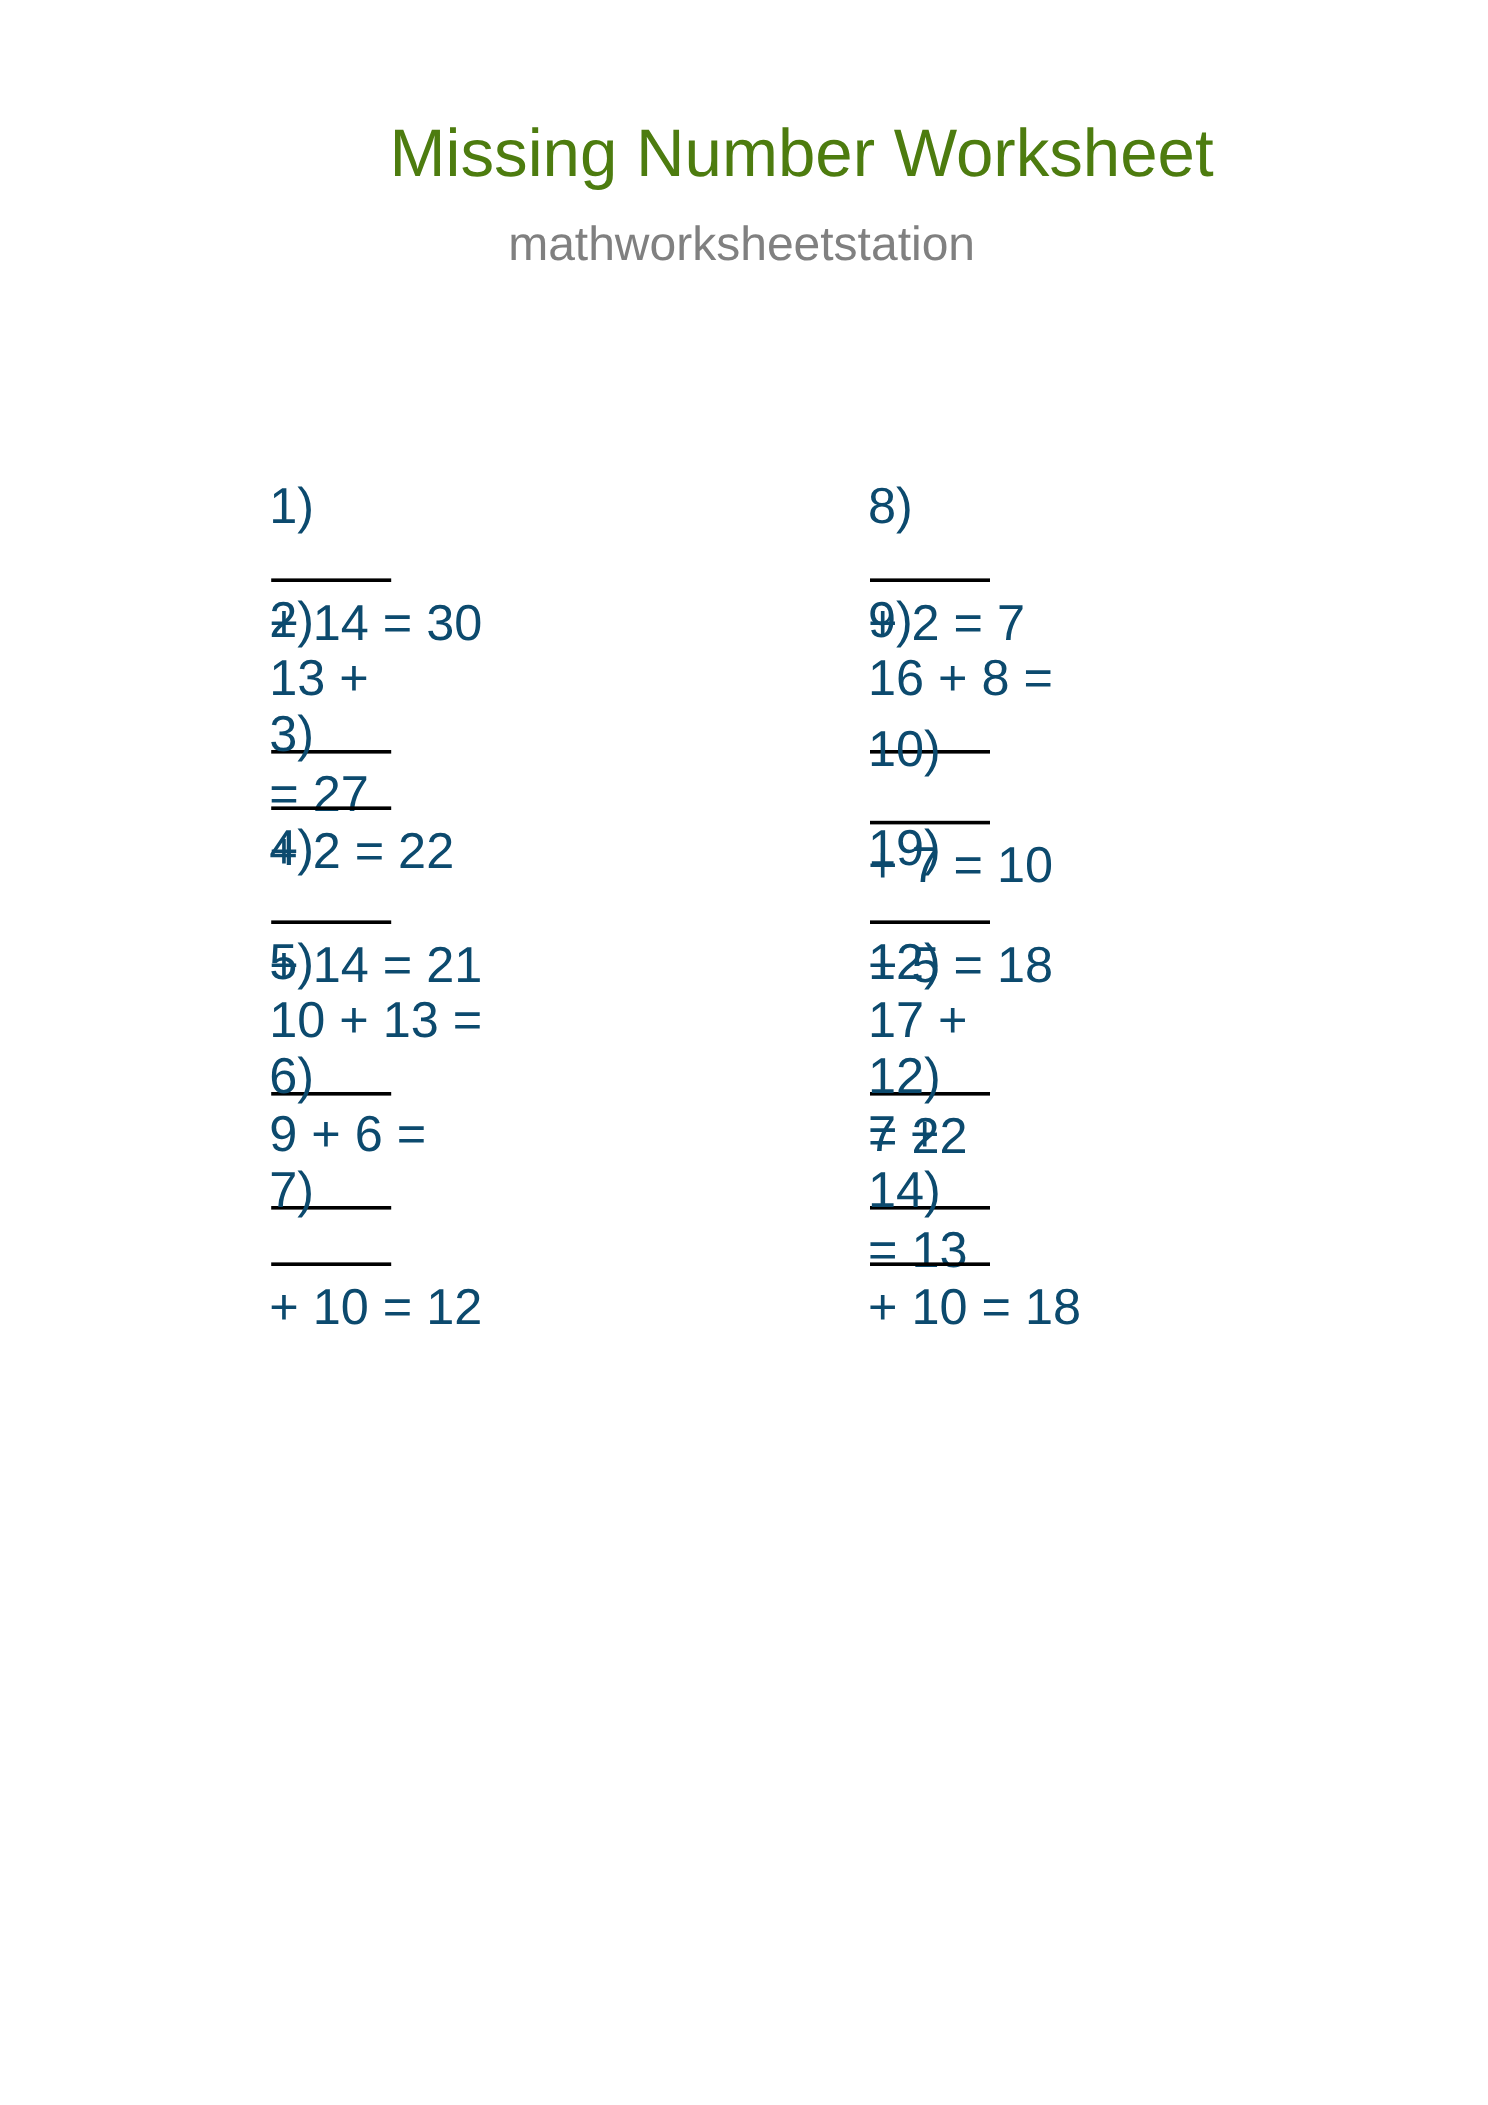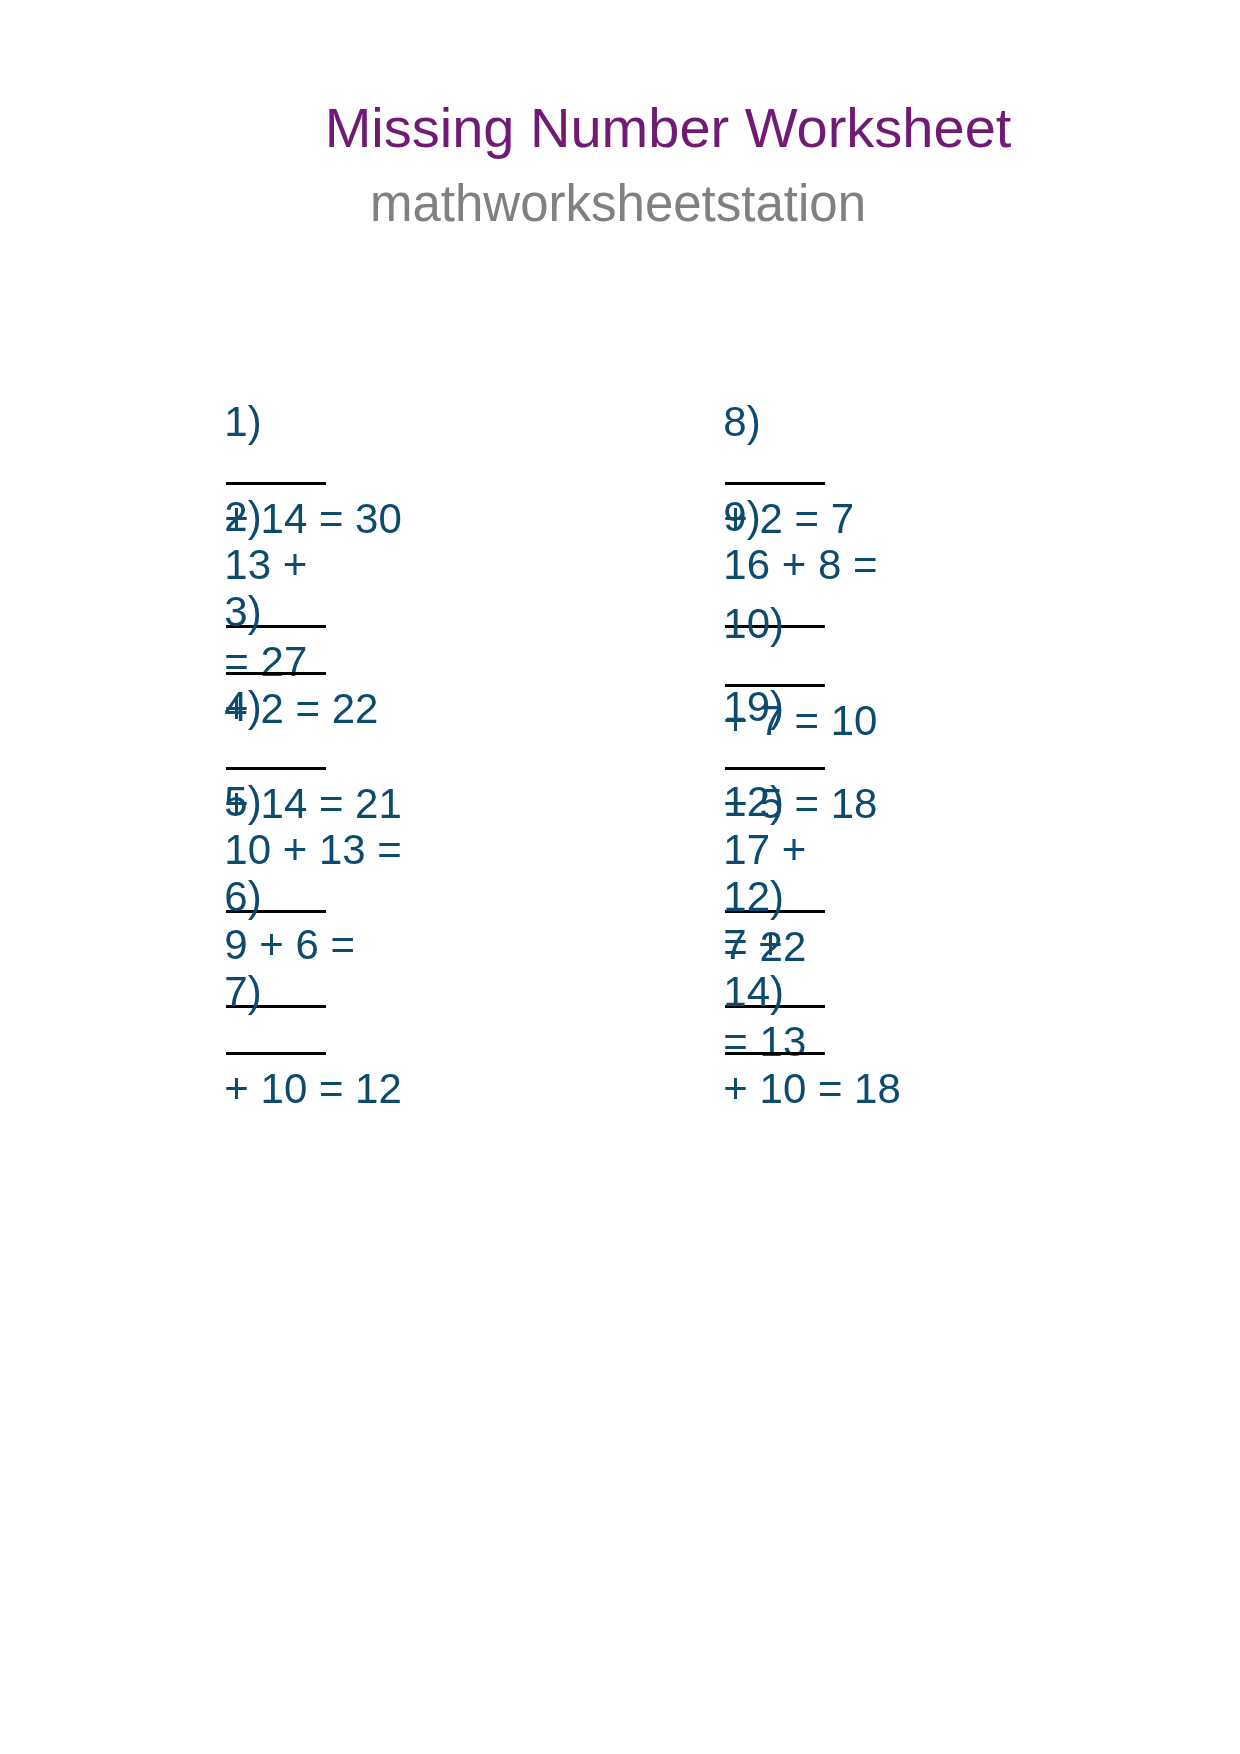"Missing Number Worksheet" .title { color: #701a75 -> #4d7c0f }
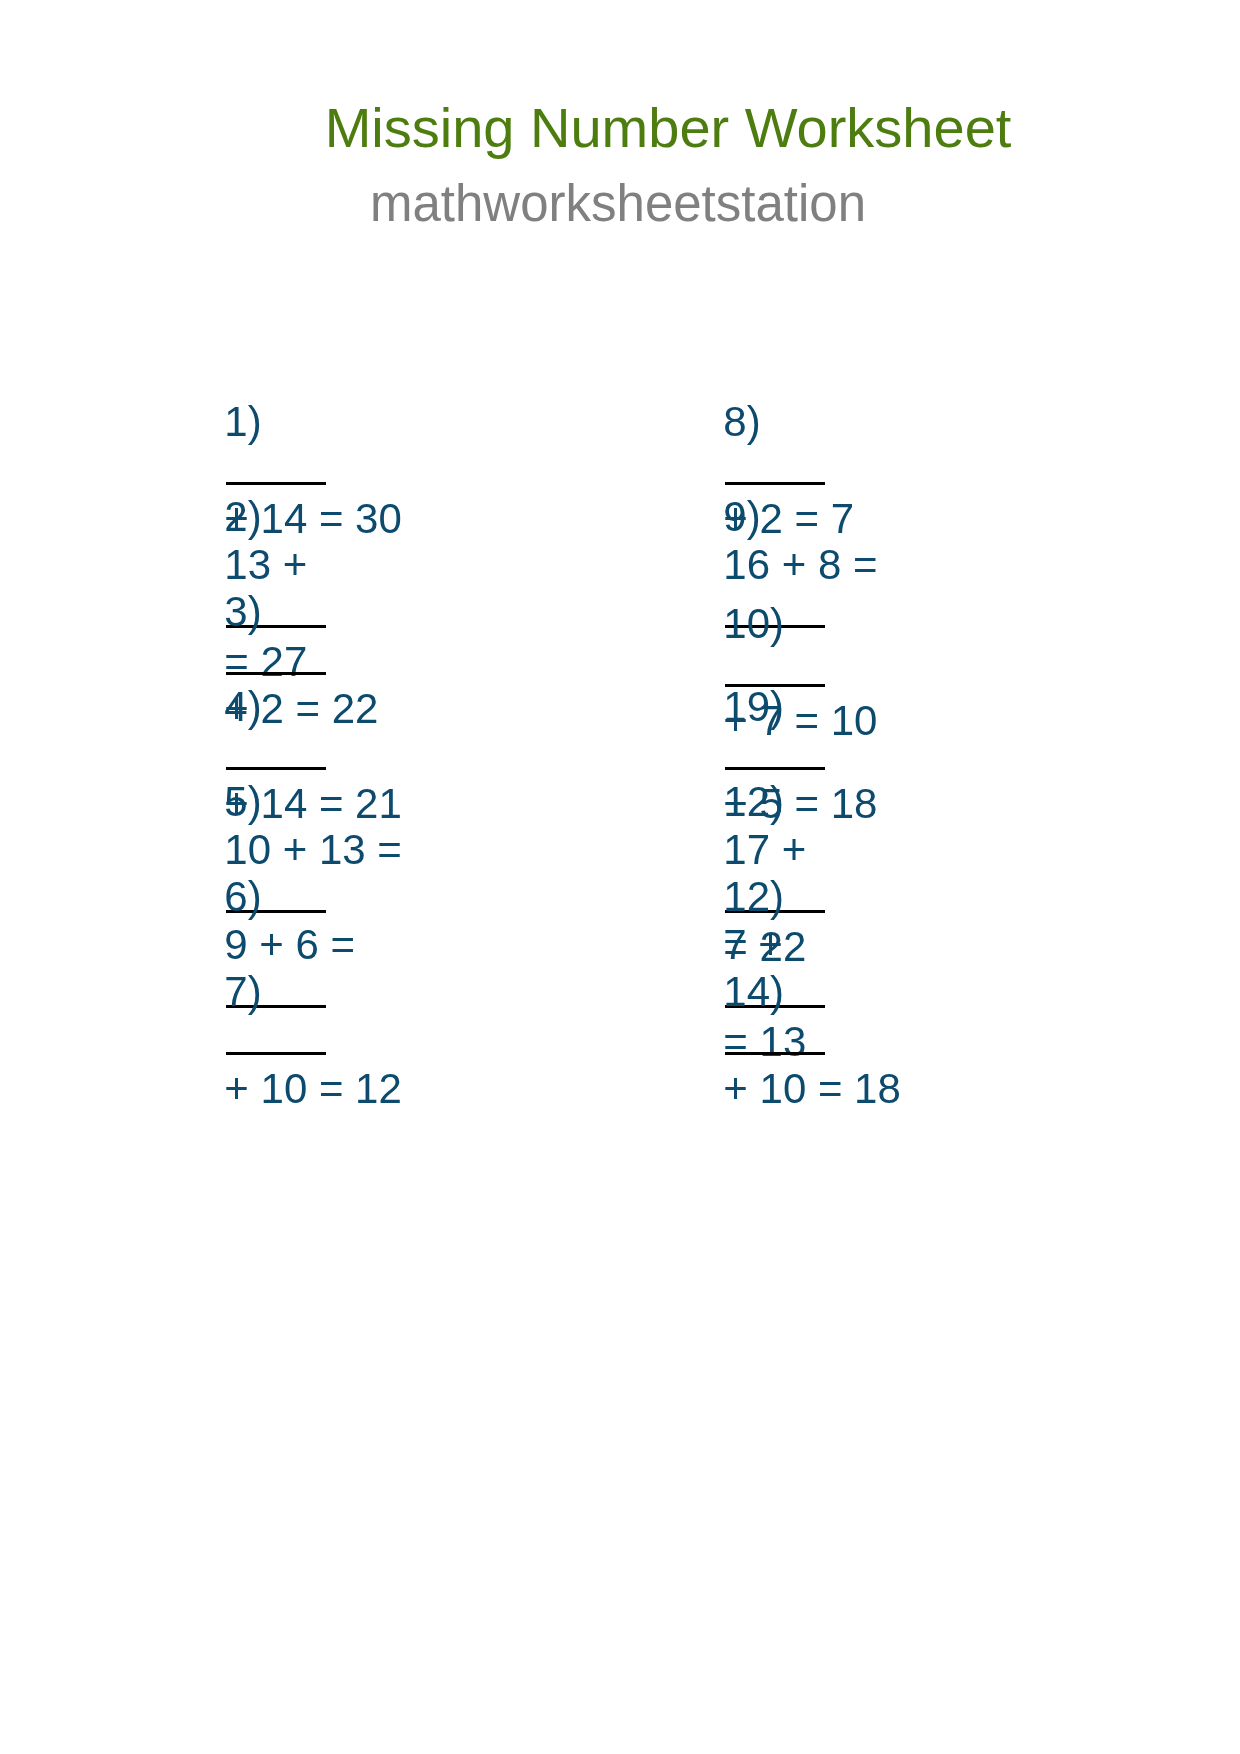"mathworksheetstation" .subtitle { font-size: 51px -> 40px }
